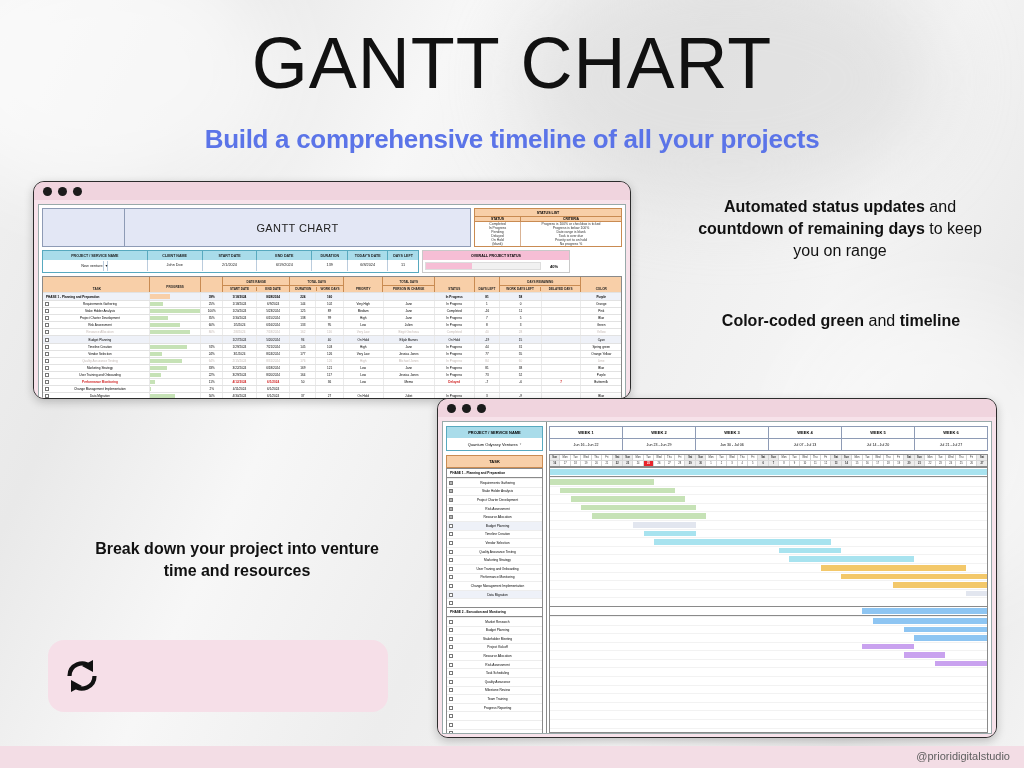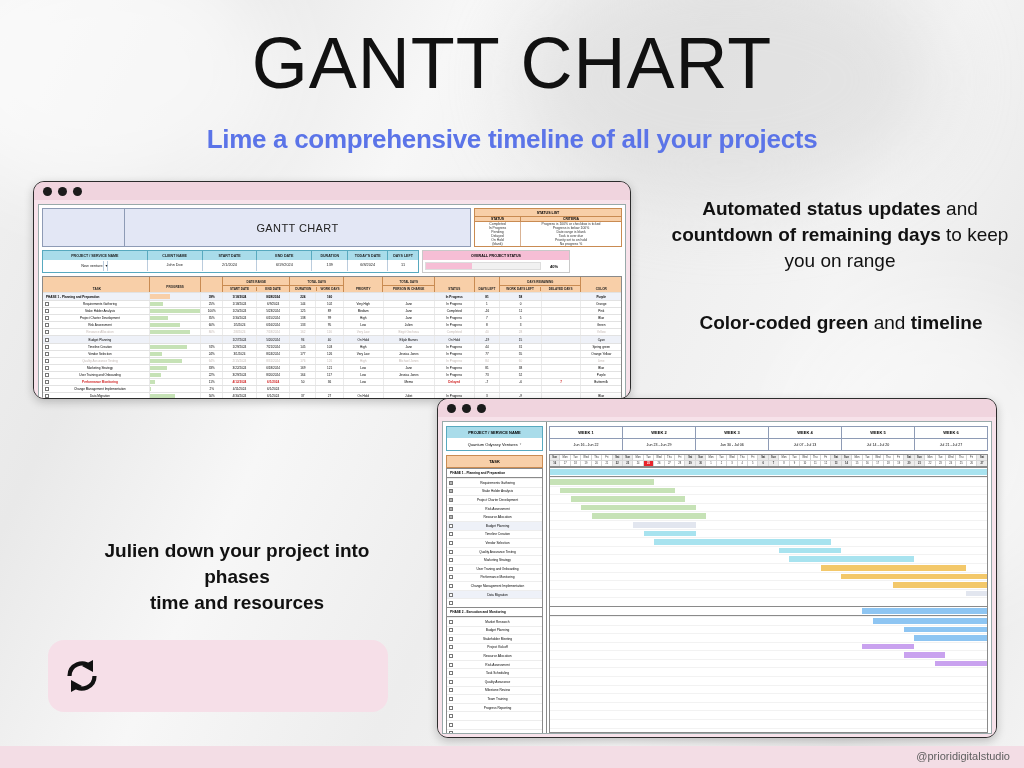"Lime a comprehensive timeline of" div.subtitle { text: Lime -> Build }
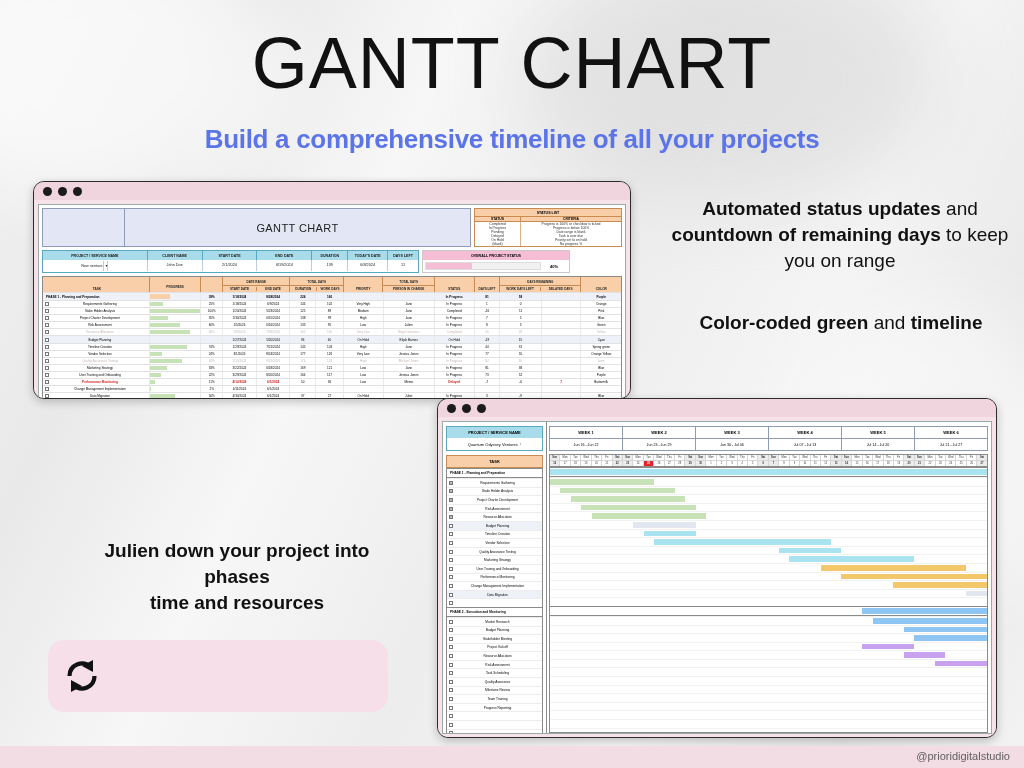"Automated status updates and" .anno { font-size: 19px -> 16px }
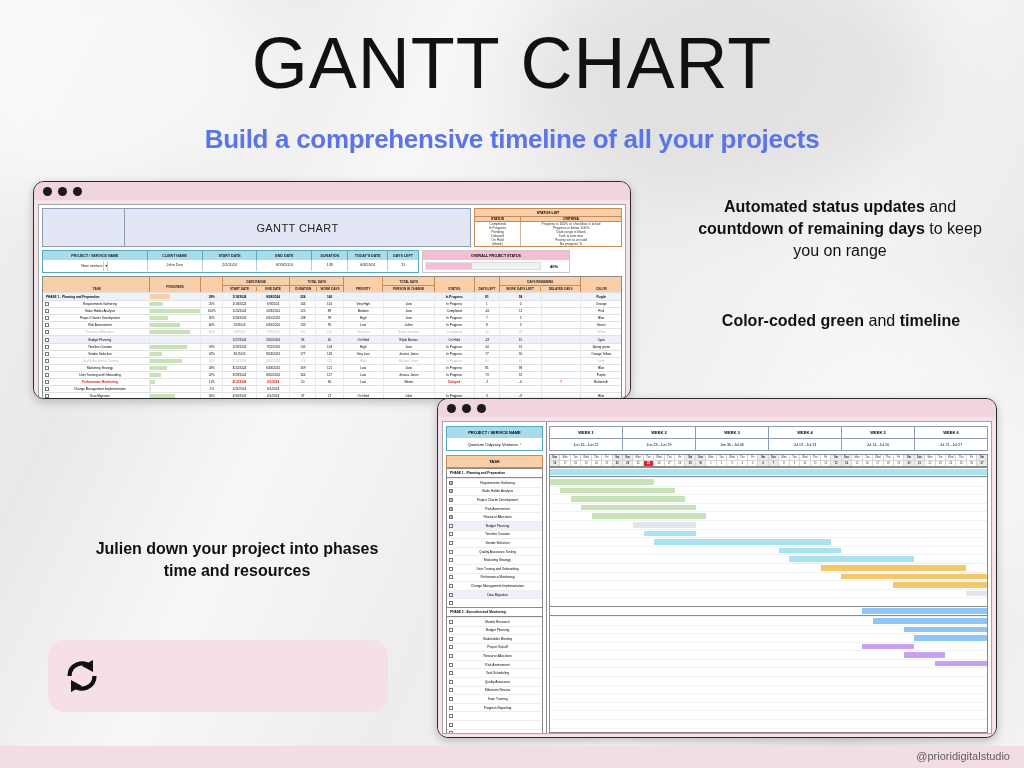"Julien down your project into" b { text: Julien down your project into phases -> Break down your project into venture }
